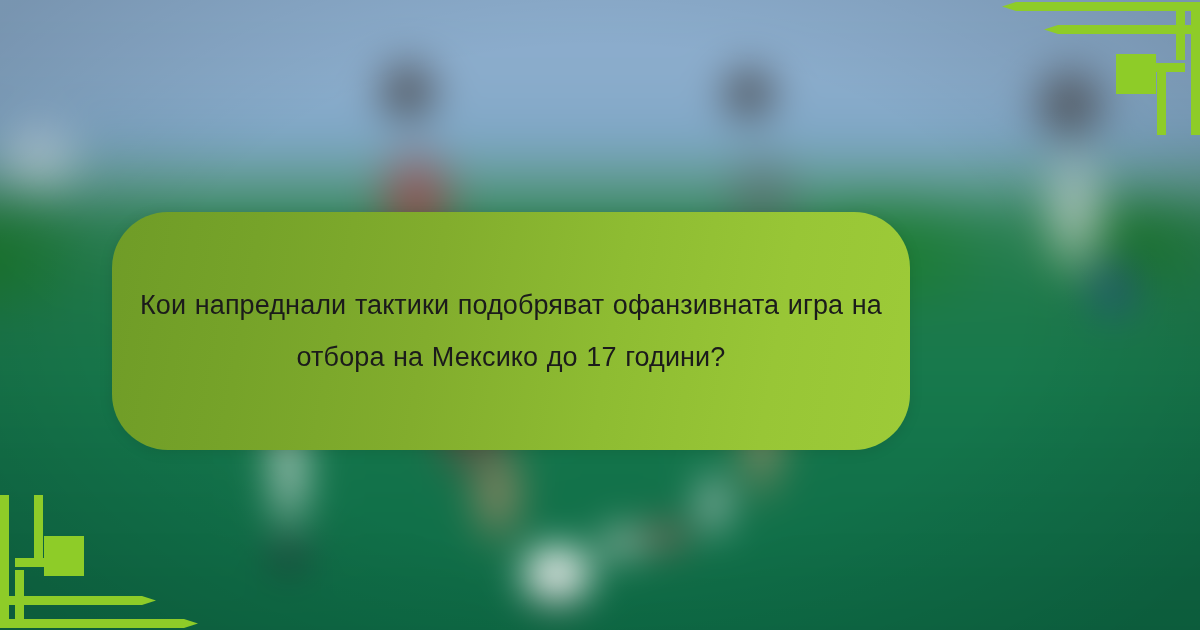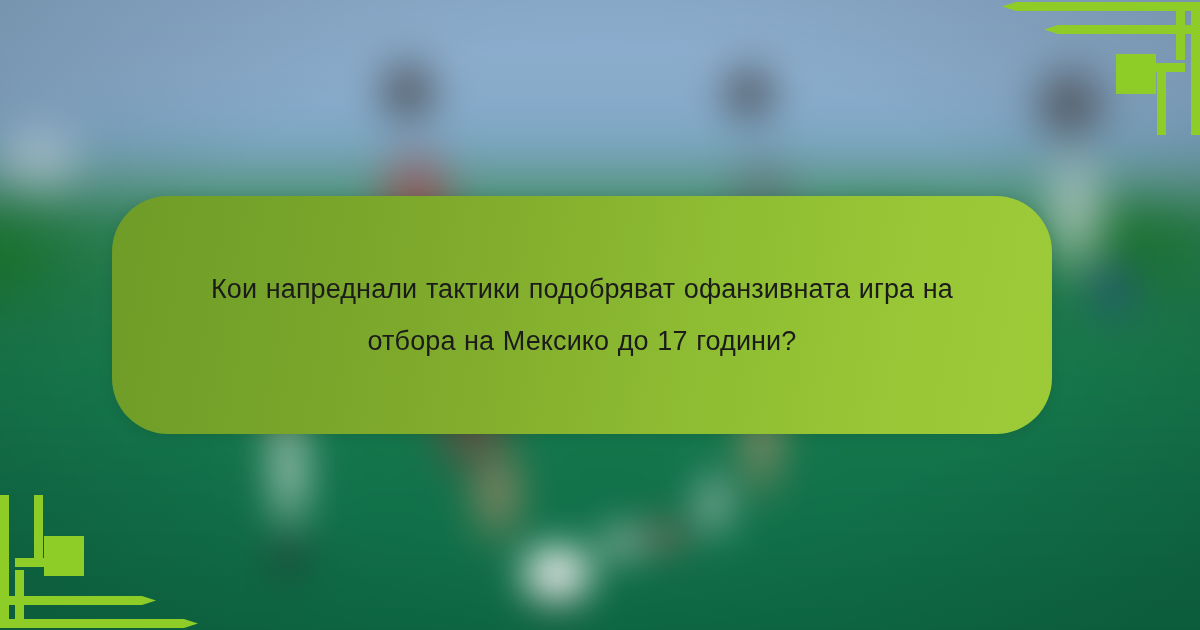"Кои напреднали тактики подобряват" .card { top: 196px -> 212px; width: 940px -> 798px }
